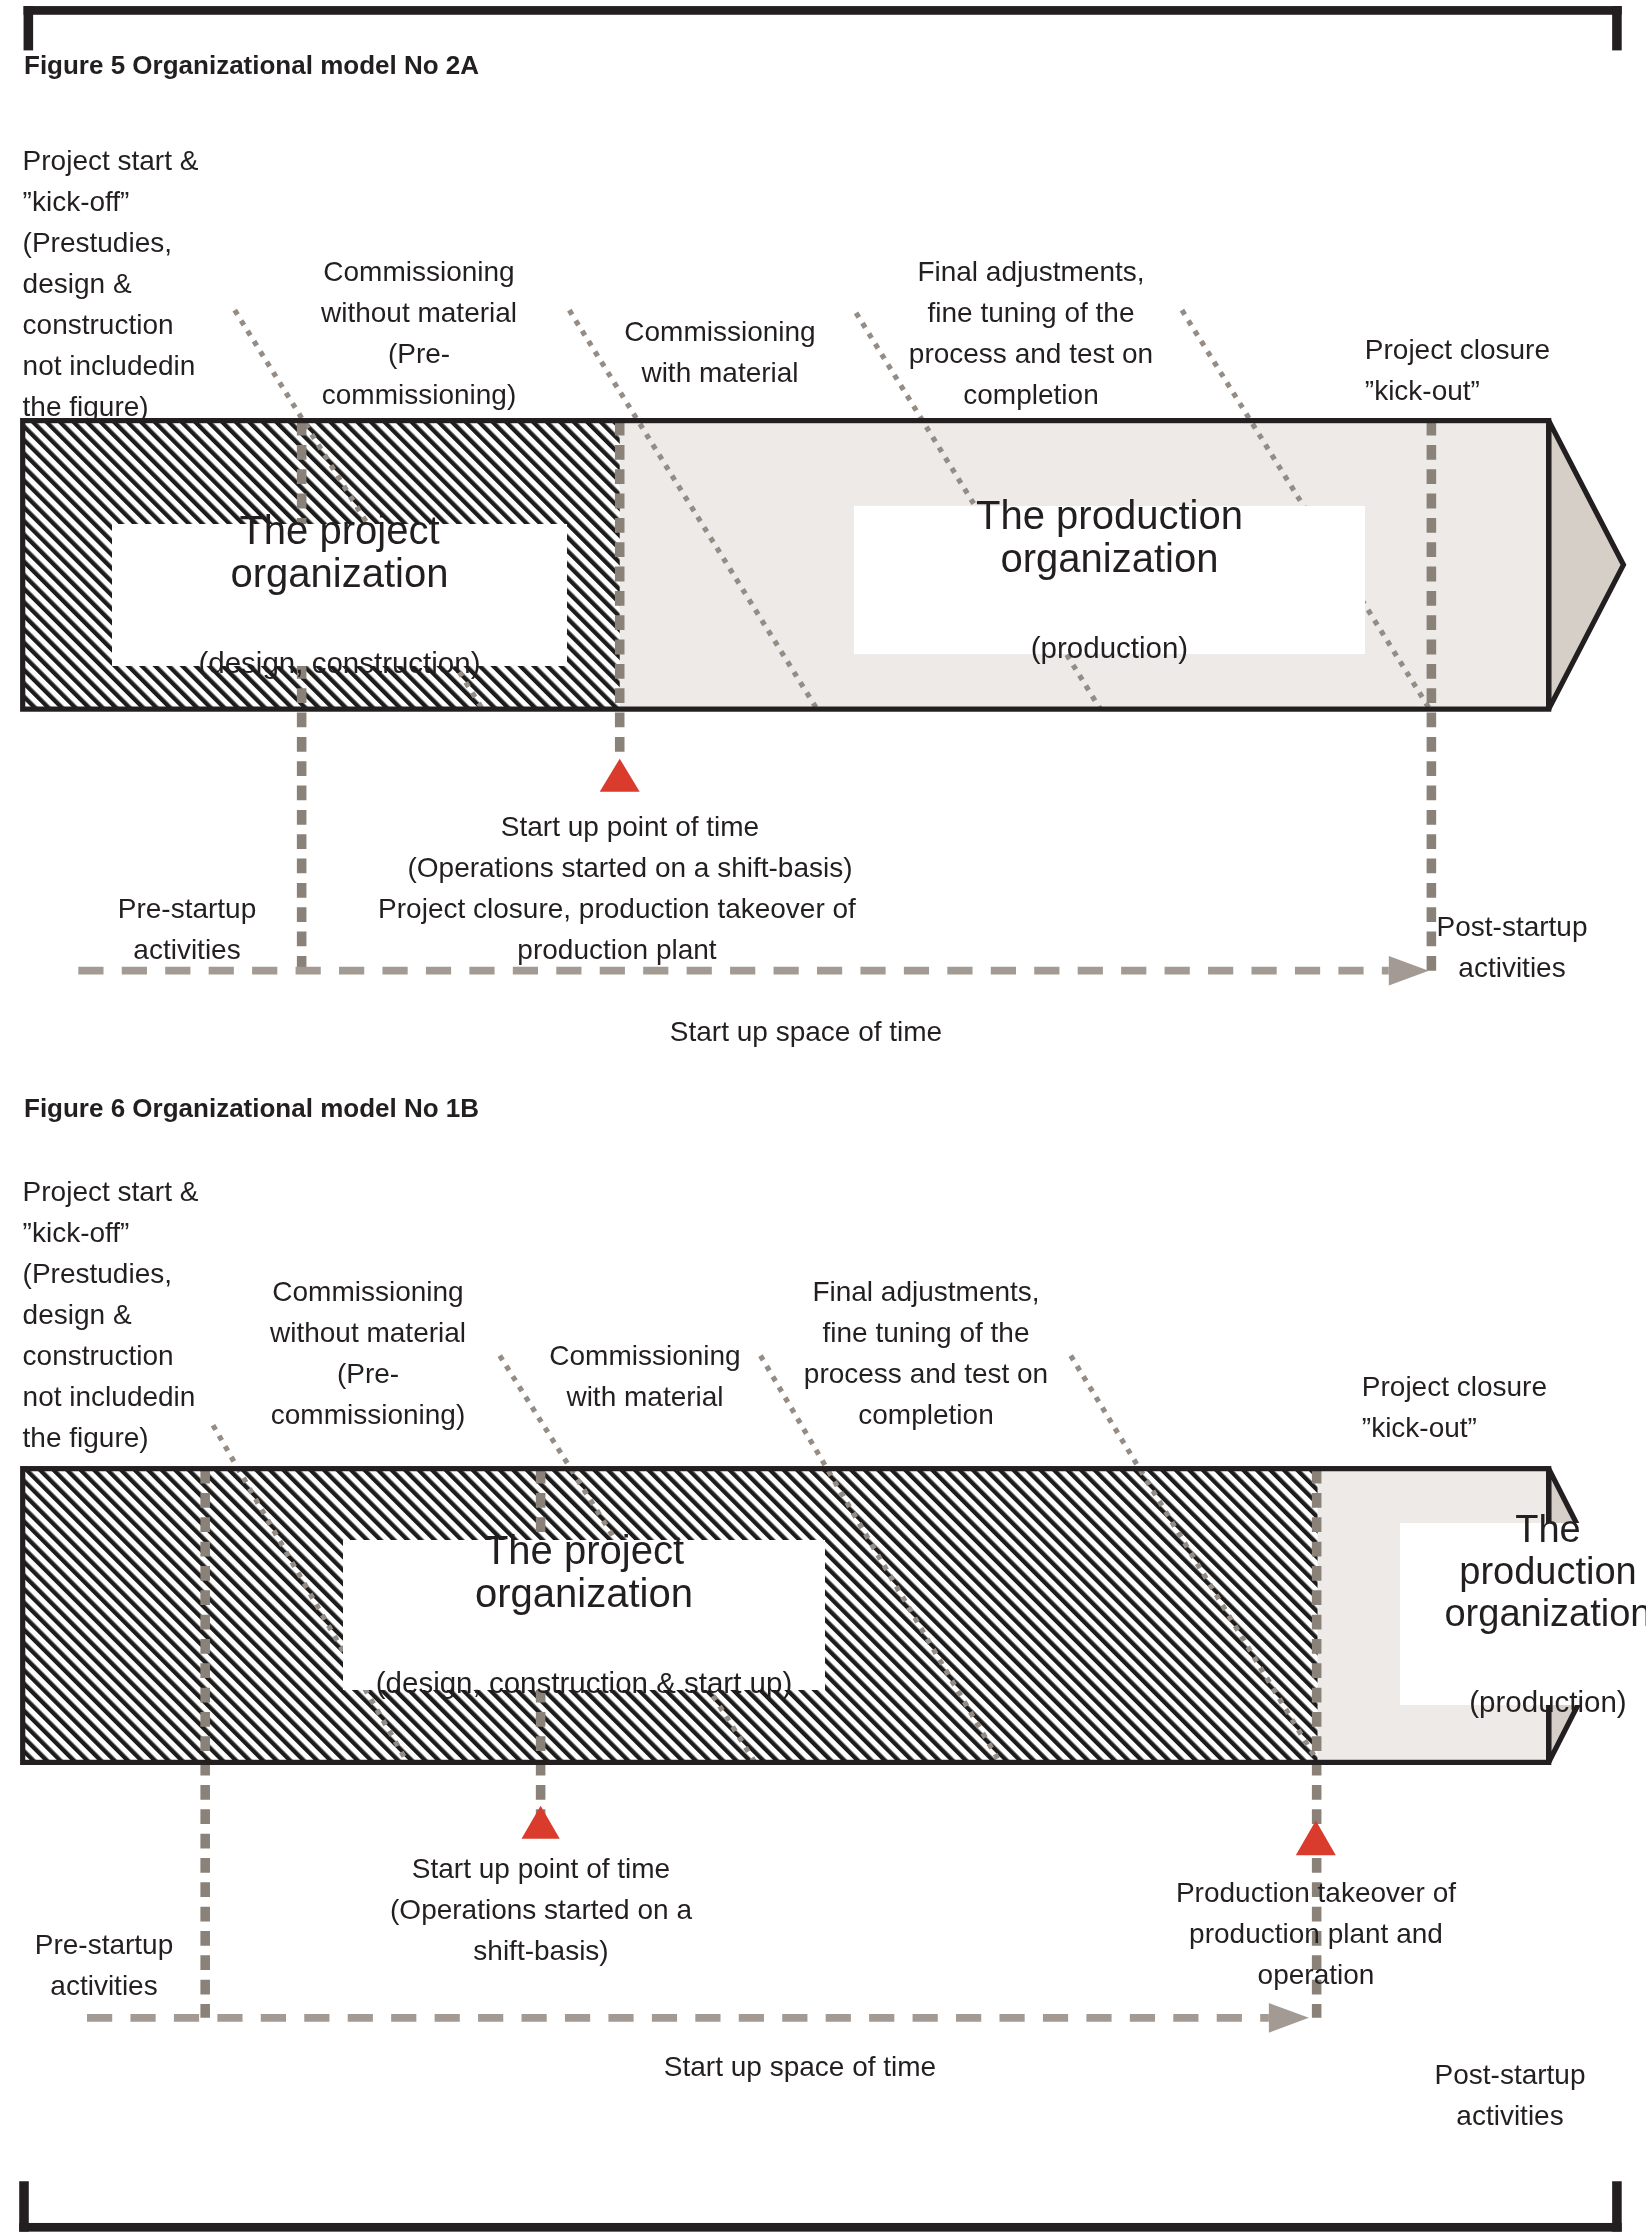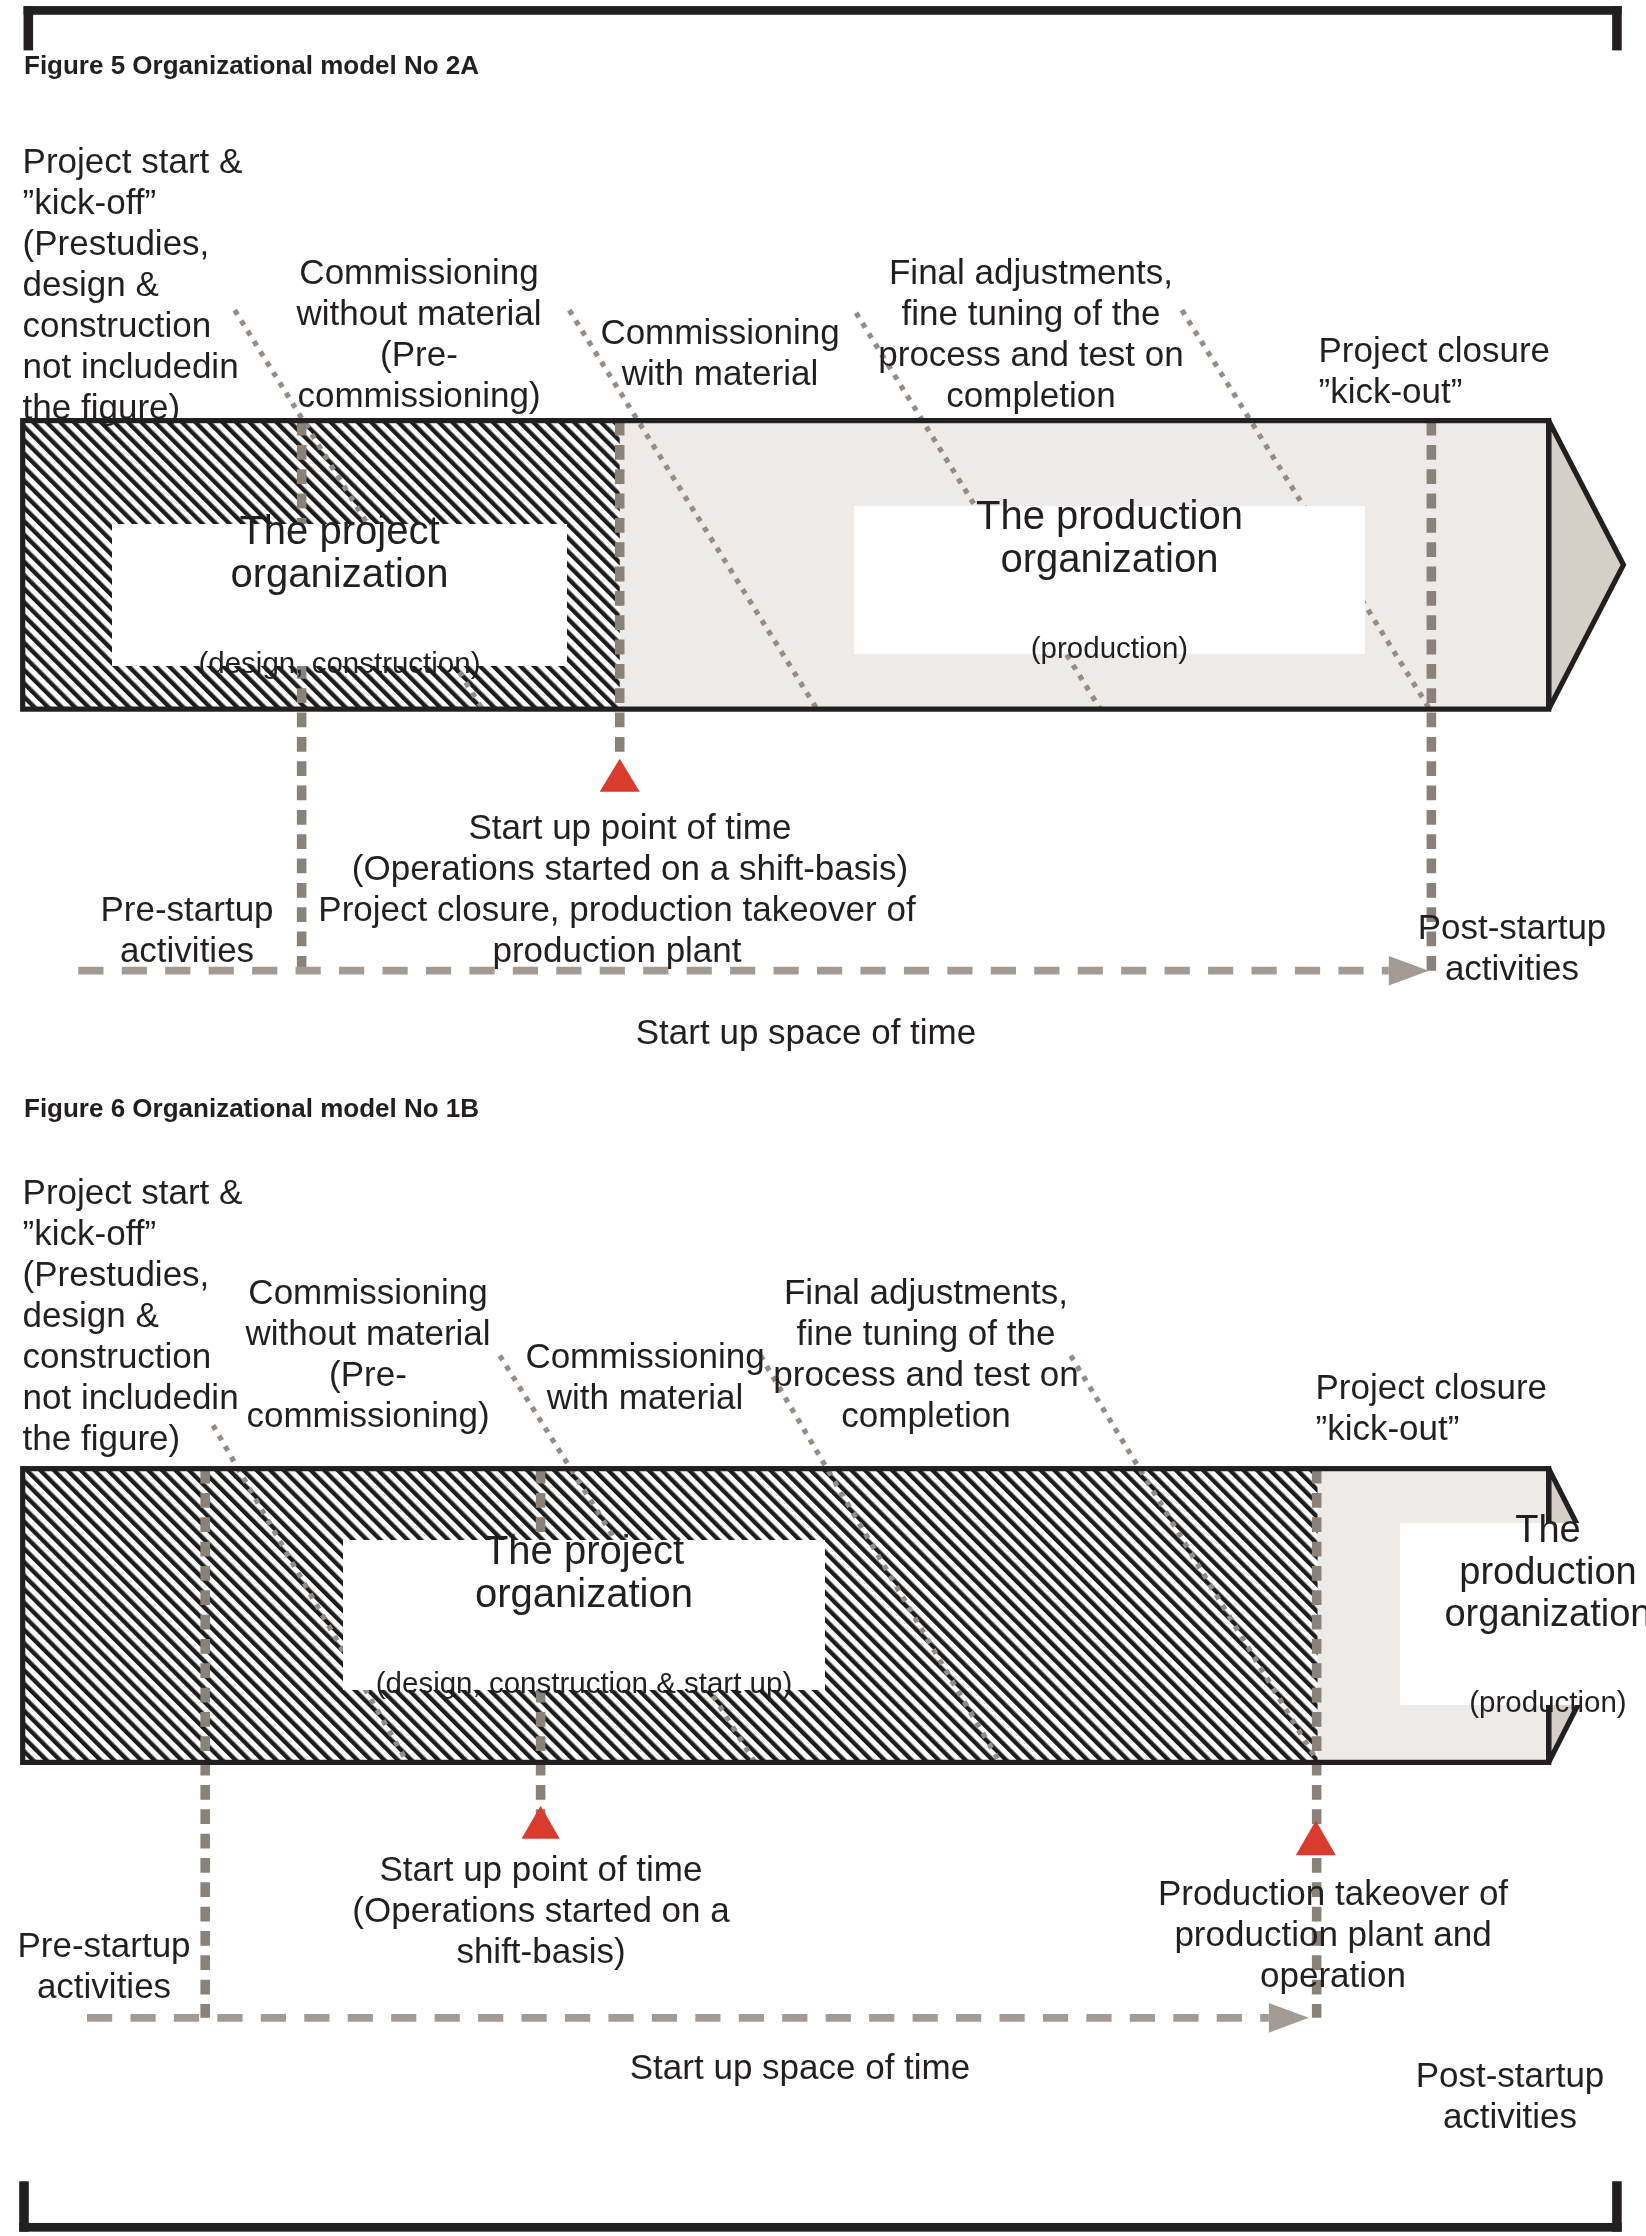"Project start &" .lbl { font-size: 35px -> 28px }
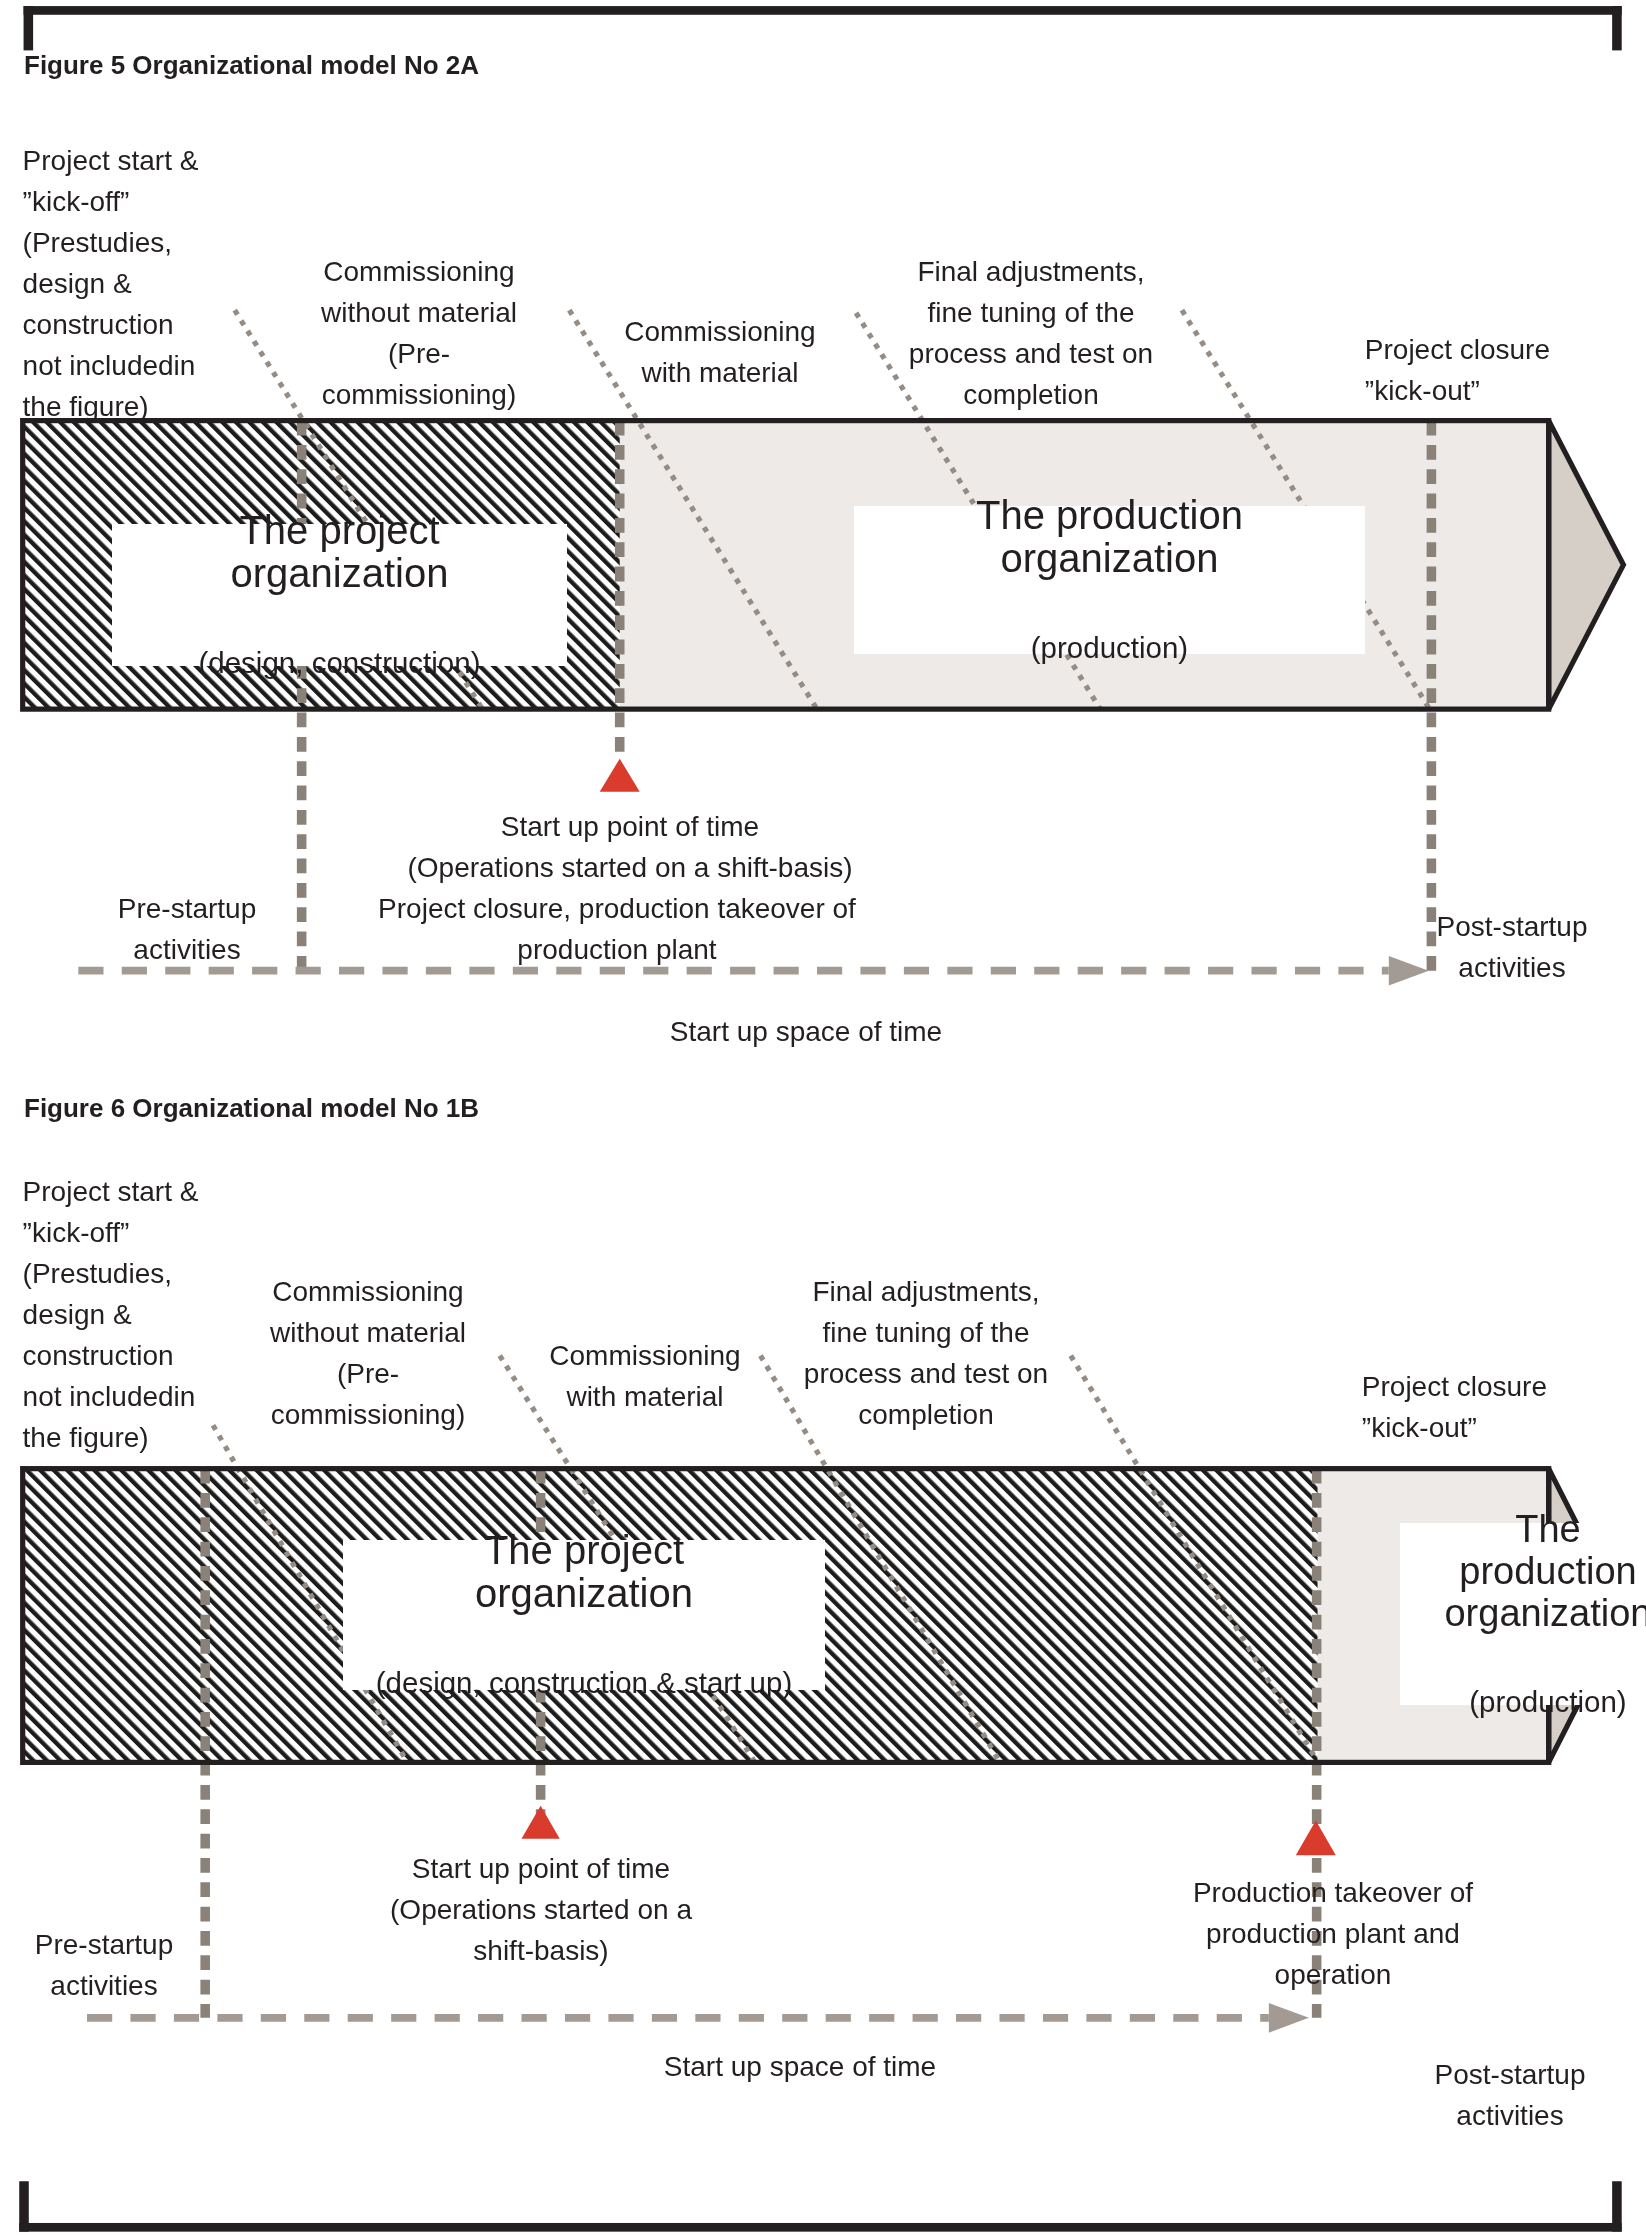"Production takeover of" div.lbl { margin-left: 17px -> none }
